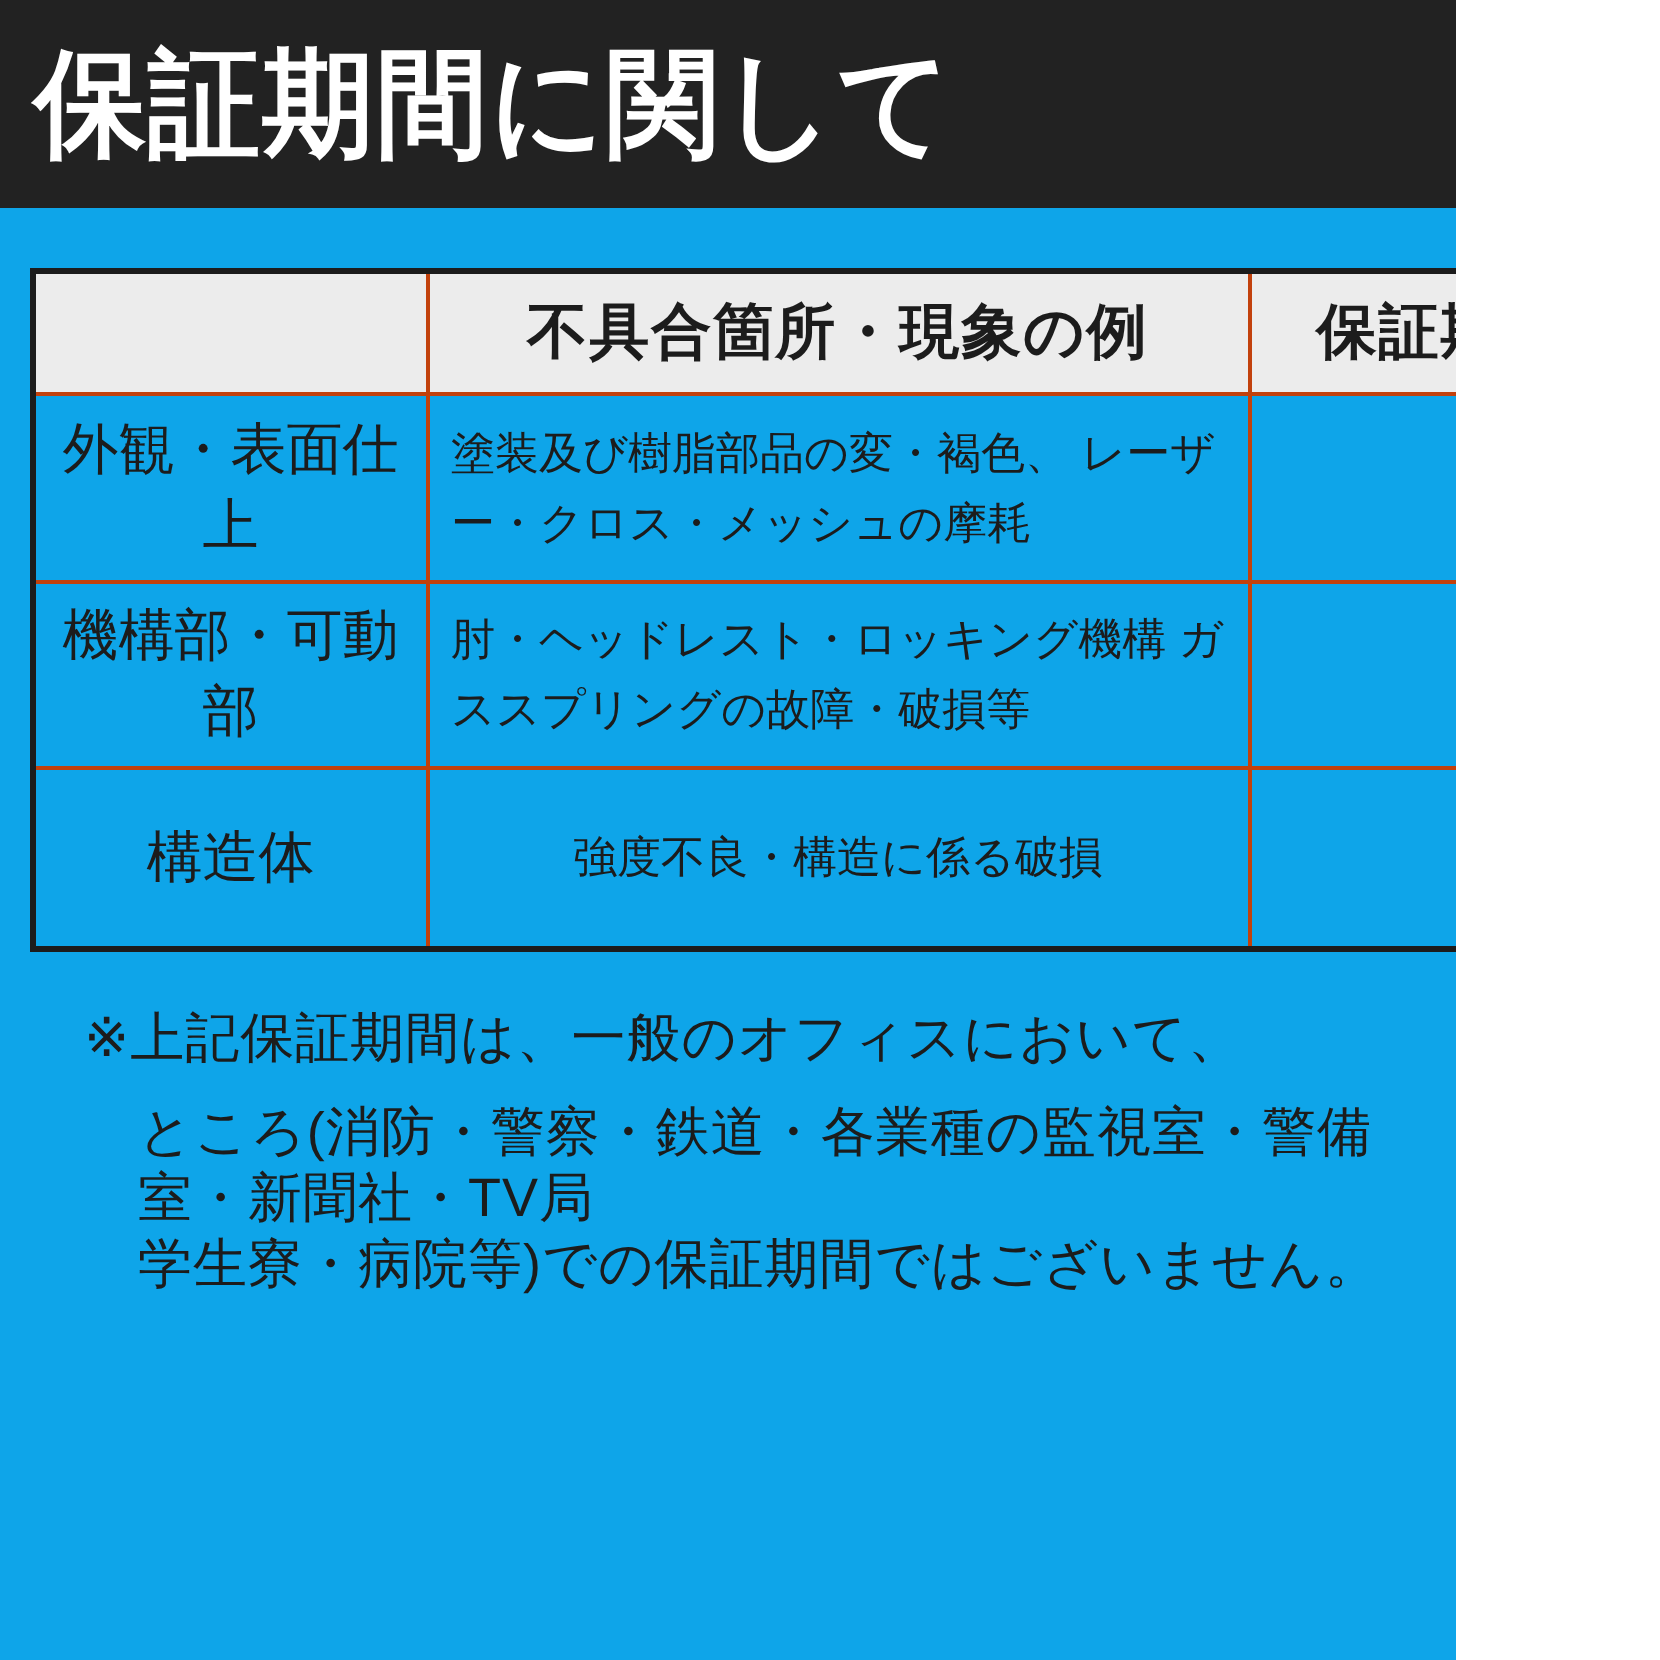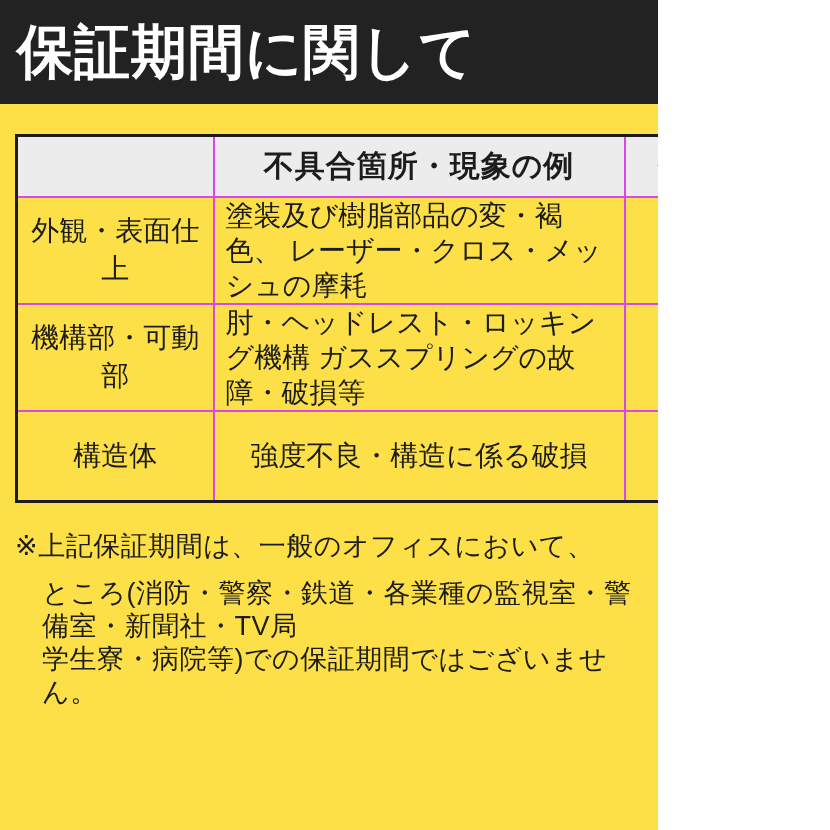"保証期間に関して" .page { background: #fde047 -> #0ea5e9; width: 658px -> 728px }
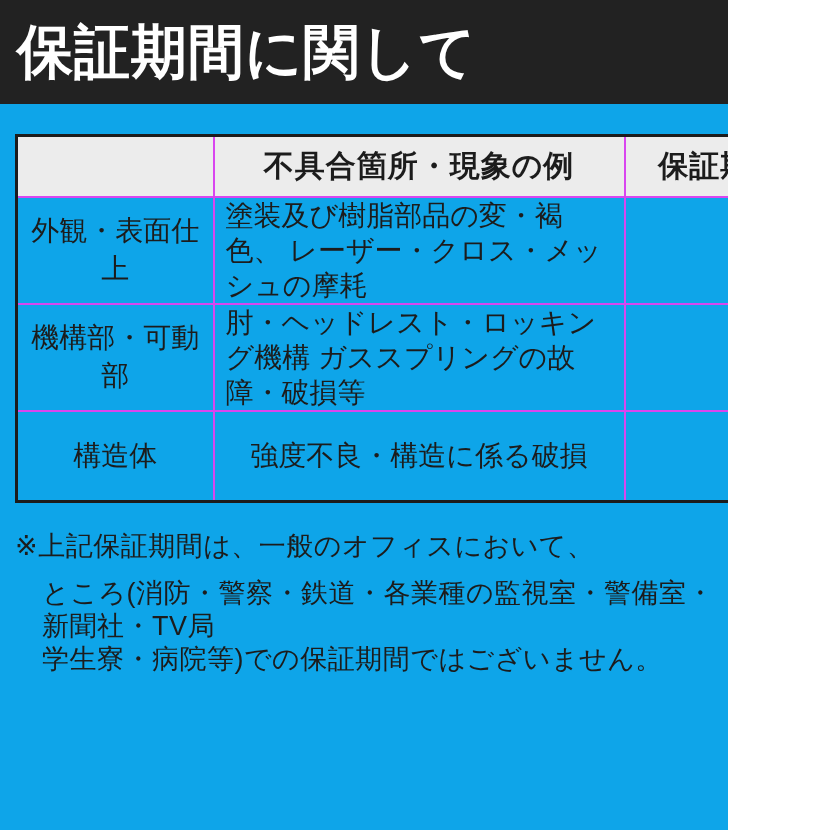"不具合箇所・現象の例" table.warranty th, table.warranty td { border: 2px solid #d946ef -> 2px solid #c2410c }
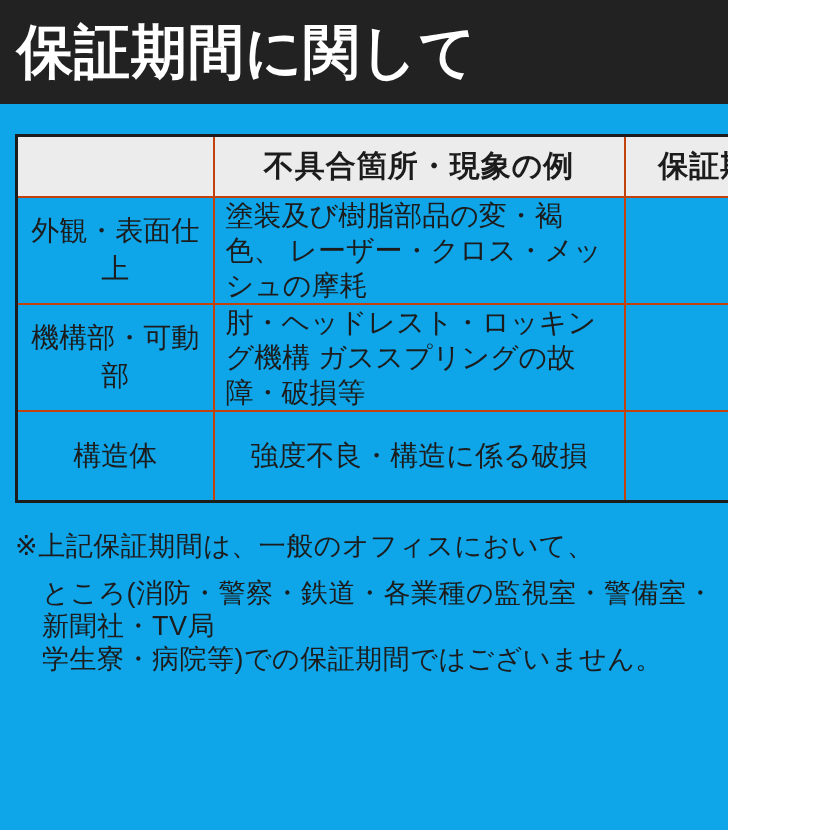"塗装及び樹脂部品の変・褐色、 レーザー・クロス・メッシュの摩耗" td.example { font-size: 28px -> 22px }
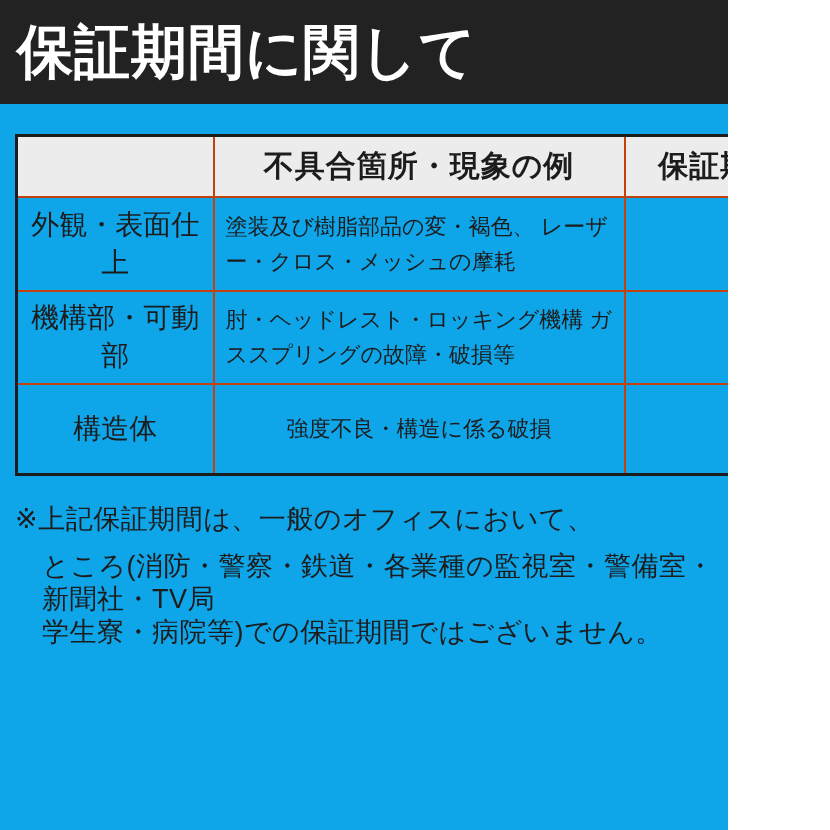"※上記保証期間は、一般のオフィスにおいて、" .note { margin-left: none -> 27px }
